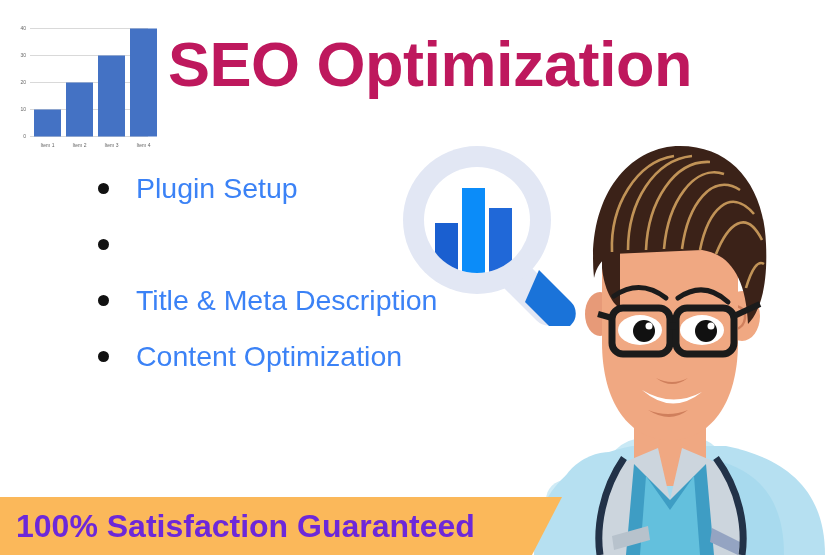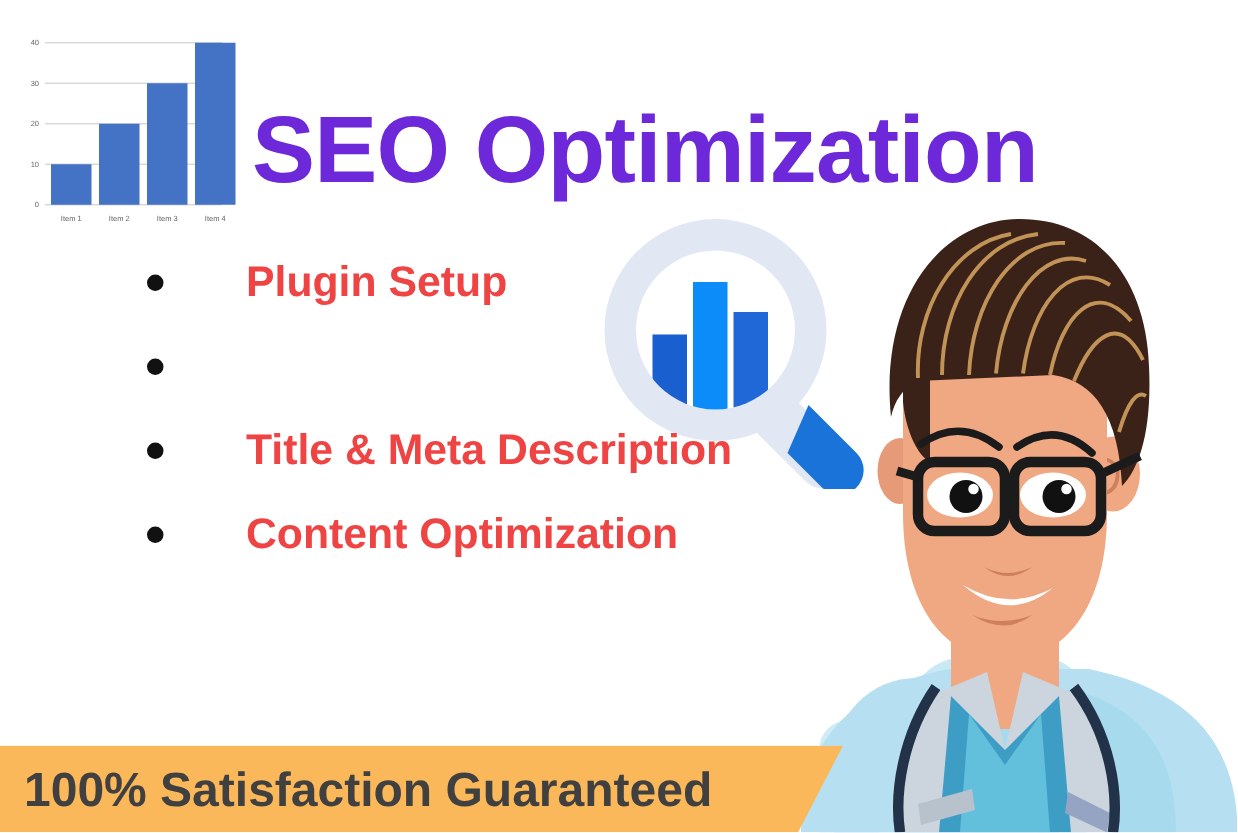"SEO Optimization" .headline { color: #6d28d9 -> #be185d; margin-top: 36px -> none }
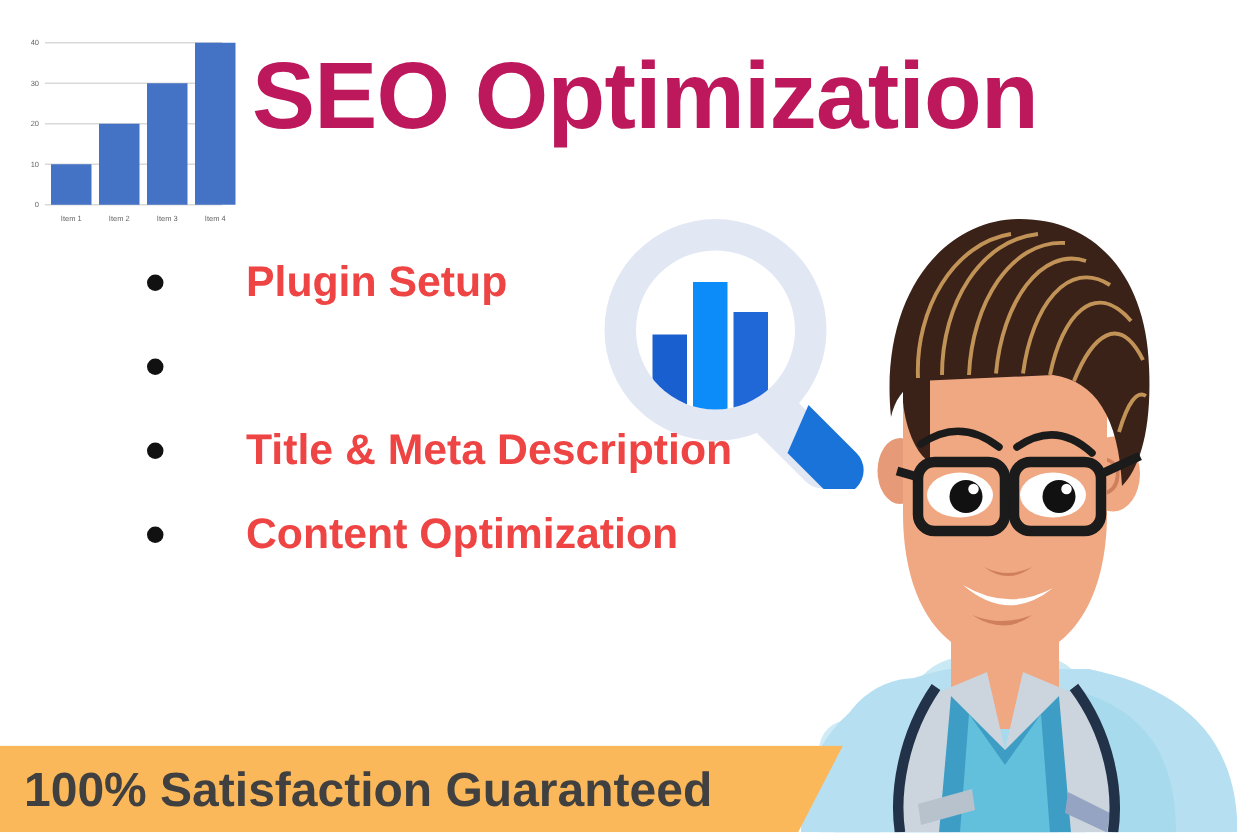"Plugin Setup" .bullet-text { color: #ef4444 -> #3b82f6; font-weight: bold -> normal; margin-left: 28px -> none }
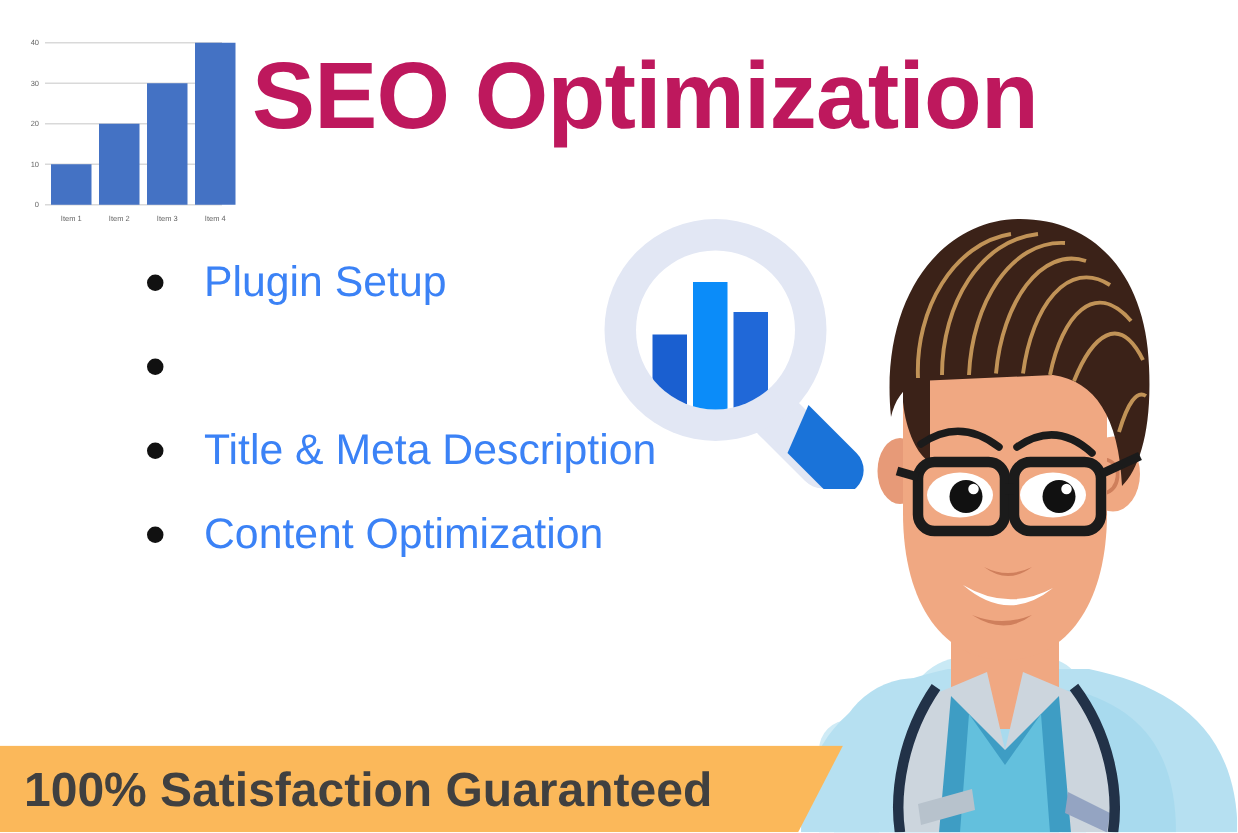"100% Satisfaction Guaranteed" .banner-text { color: #404040 -> #6d28d9 }
